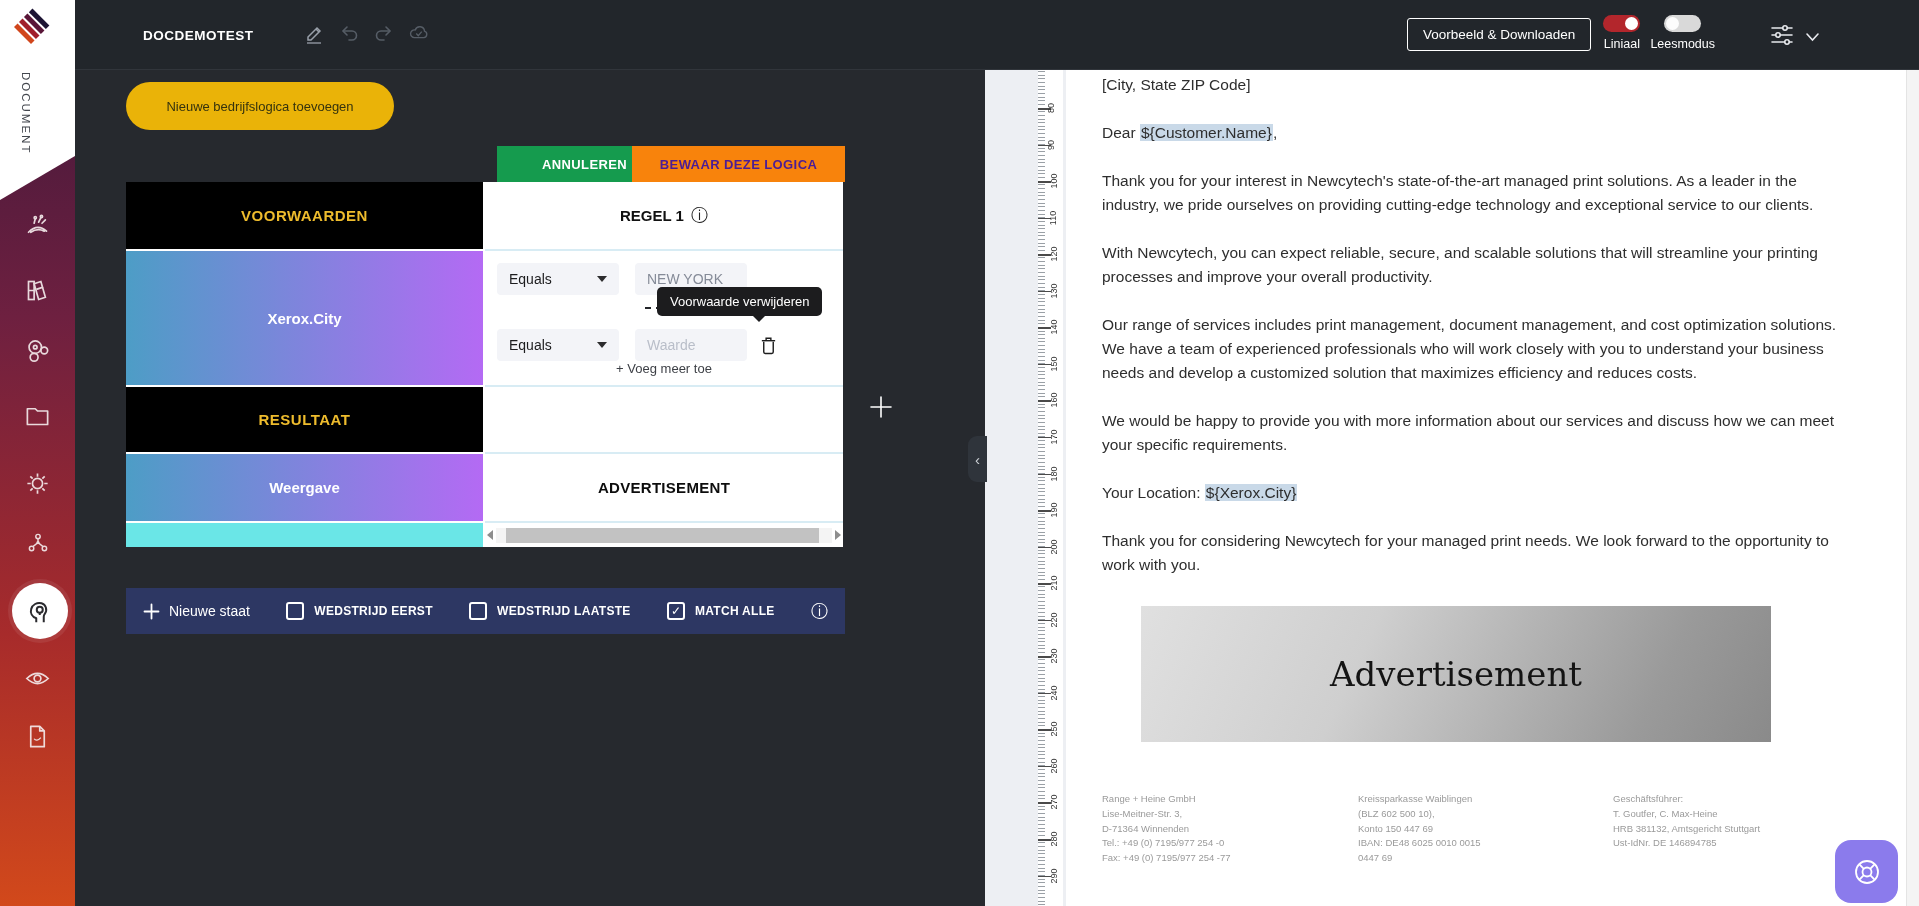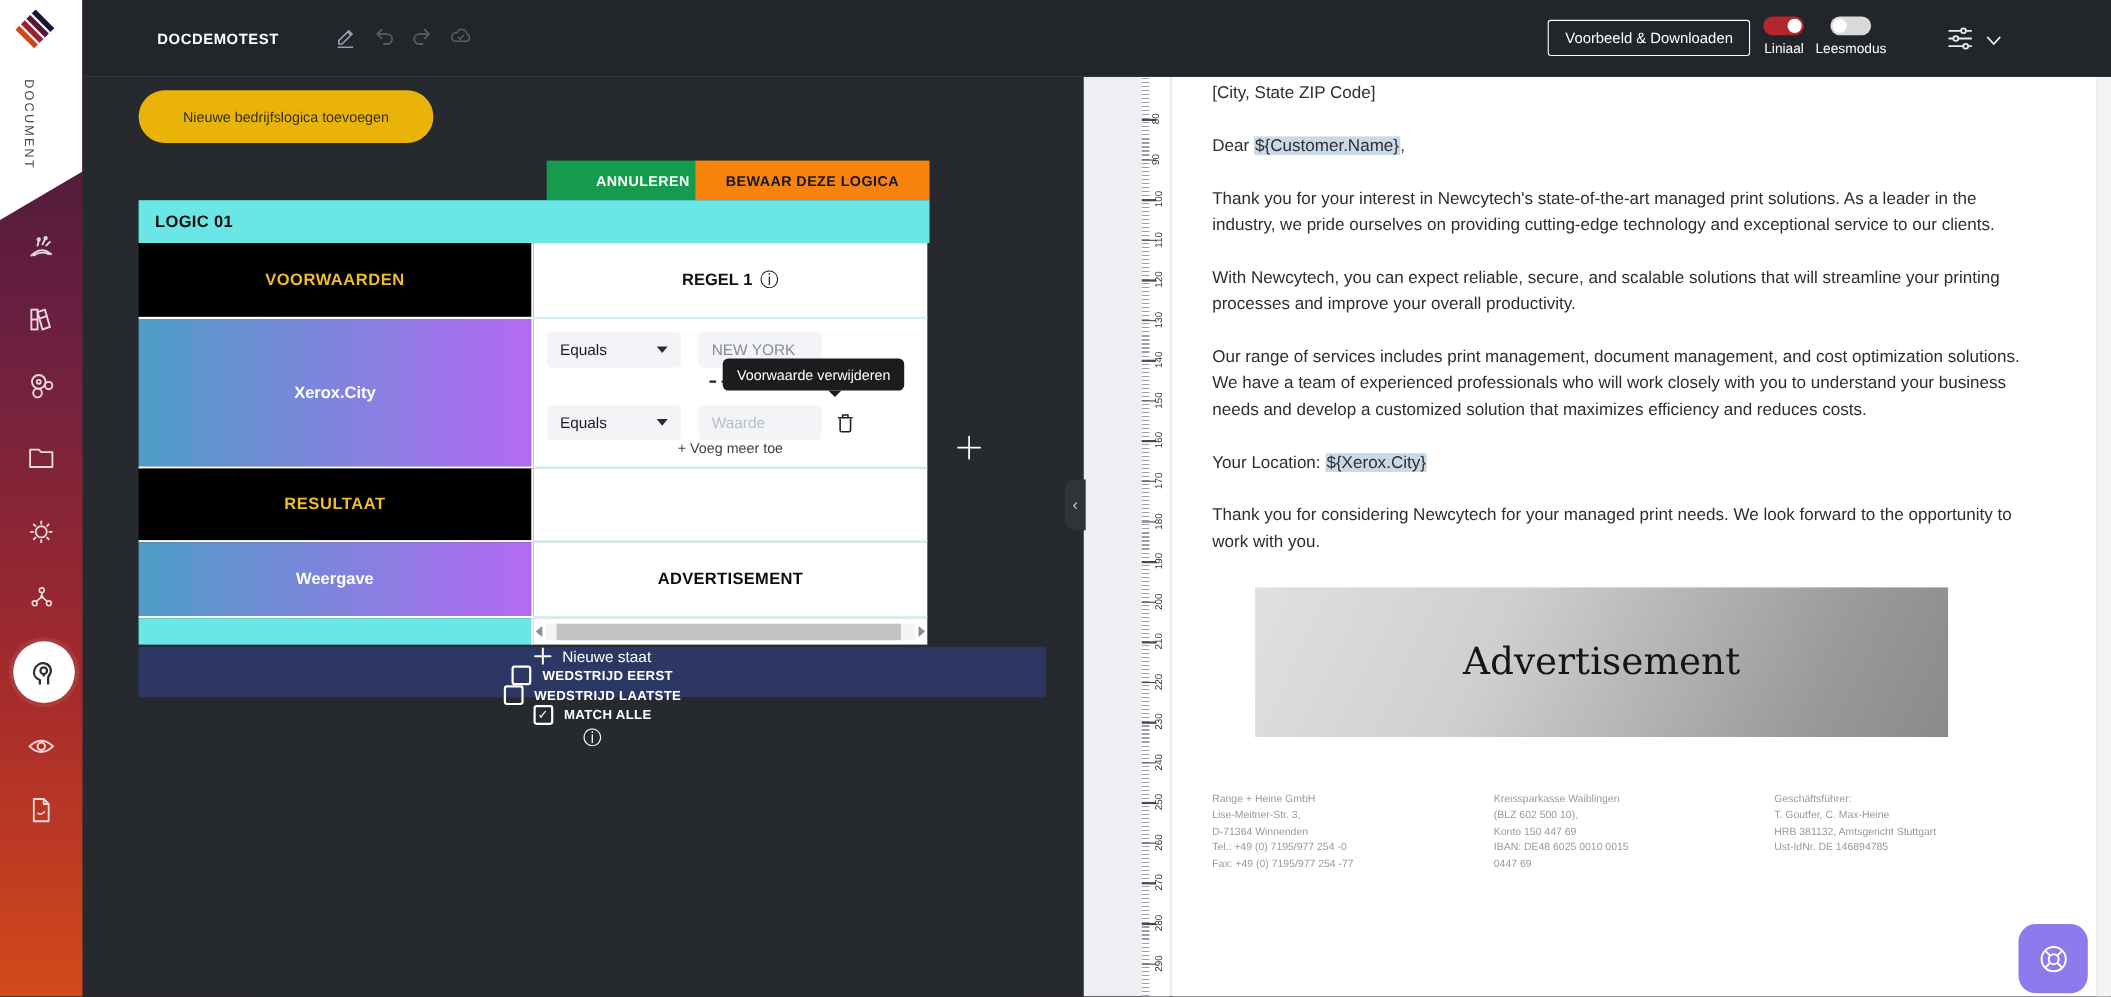"BEWAAR DEZE LOGICA" .btn-save { color: #0f172a -> #4c1d95 }
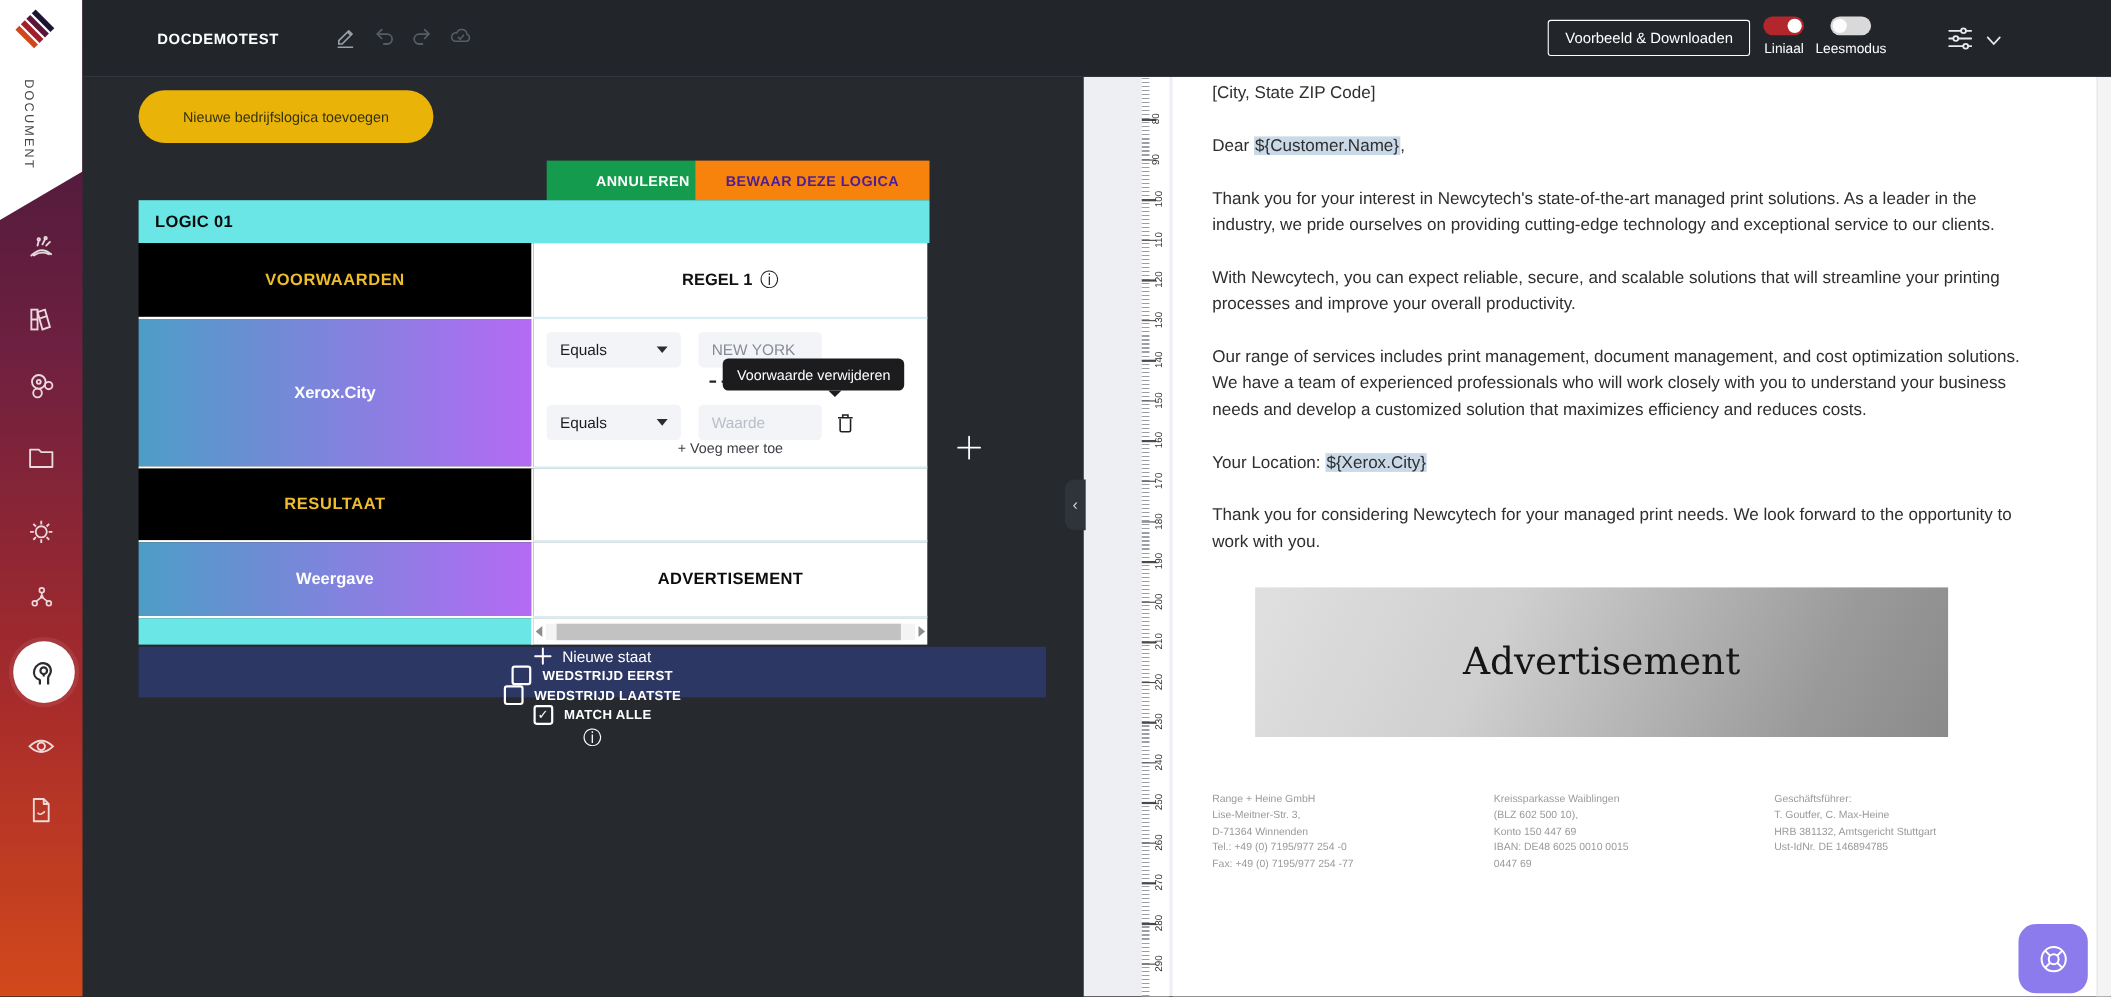"LOGIC 01" div.logic-header { html: <div>LOGIC 01</div> -> none }
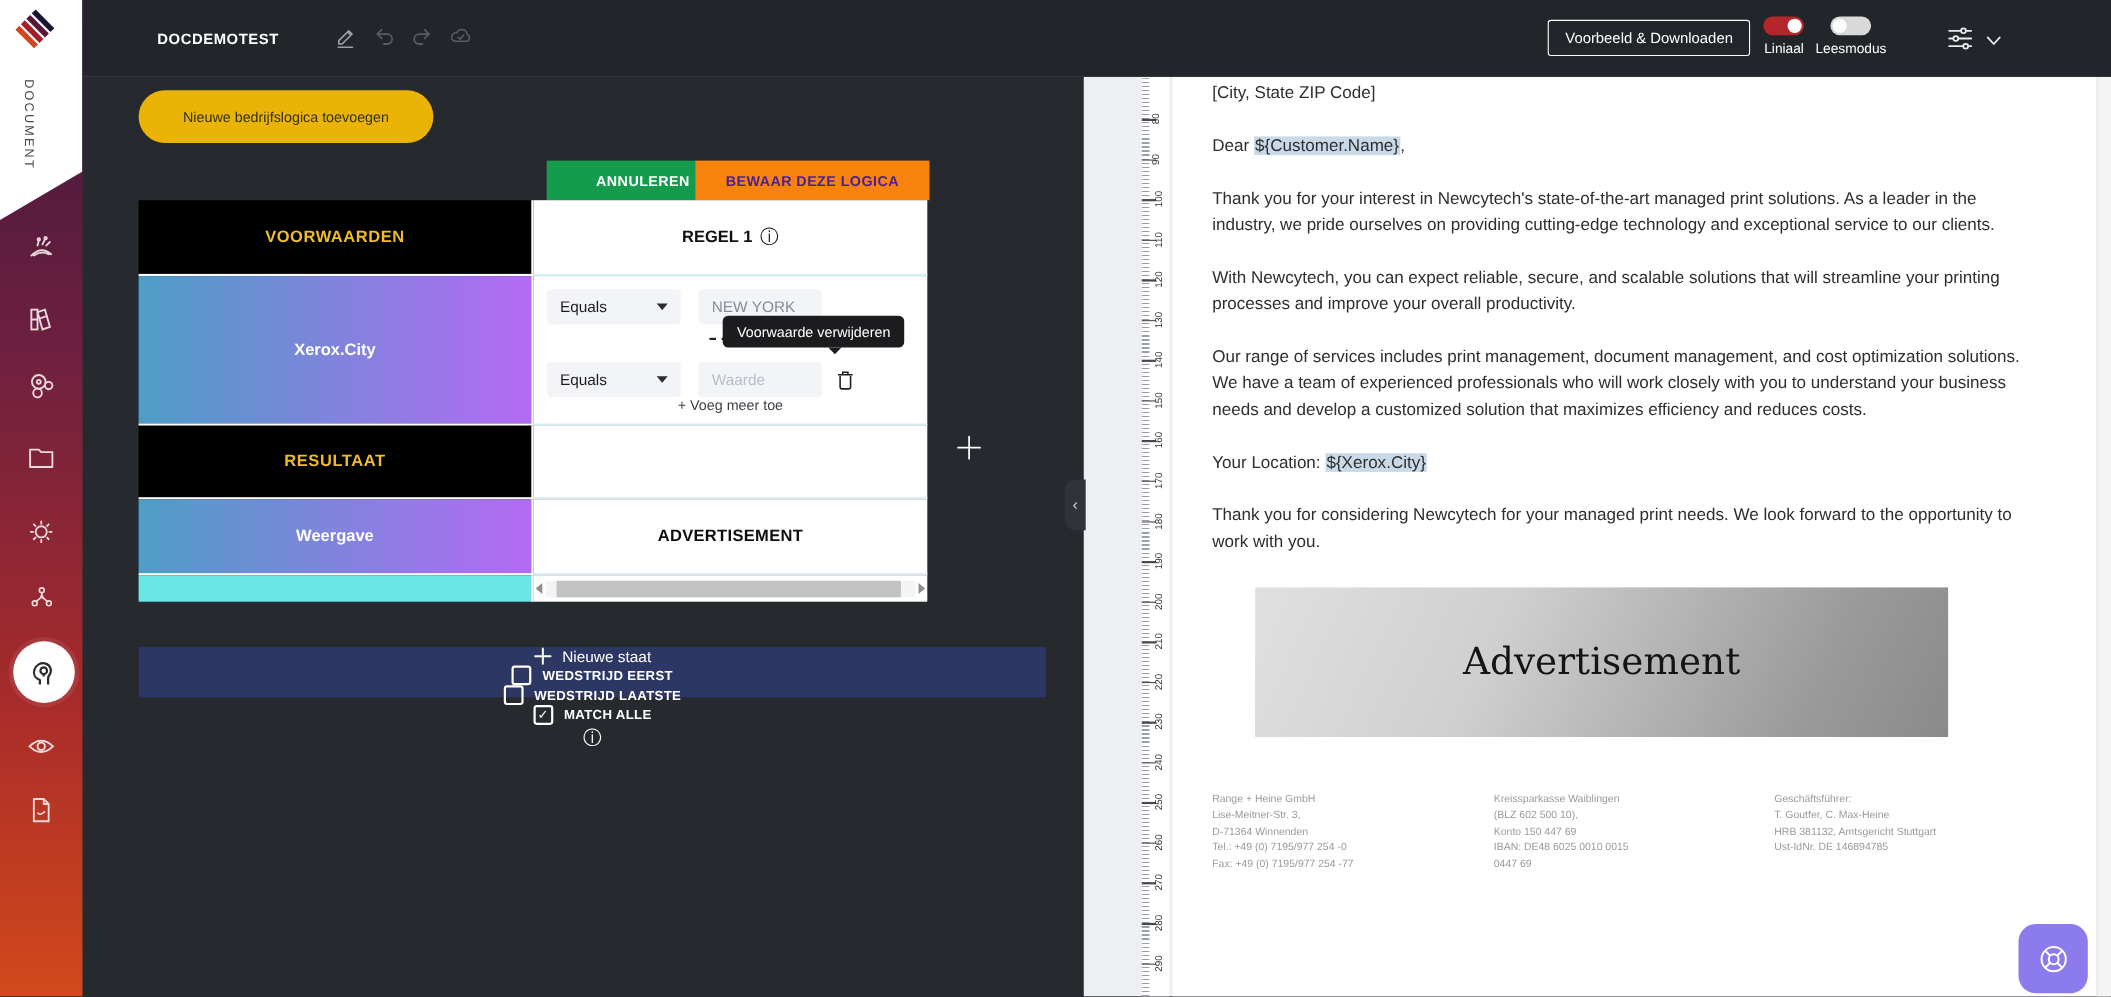"We would be happy to" p { html: none -> <p>We would be happy to provide you with more information about our services and discuss how we can meet your specific requirements.</p> }
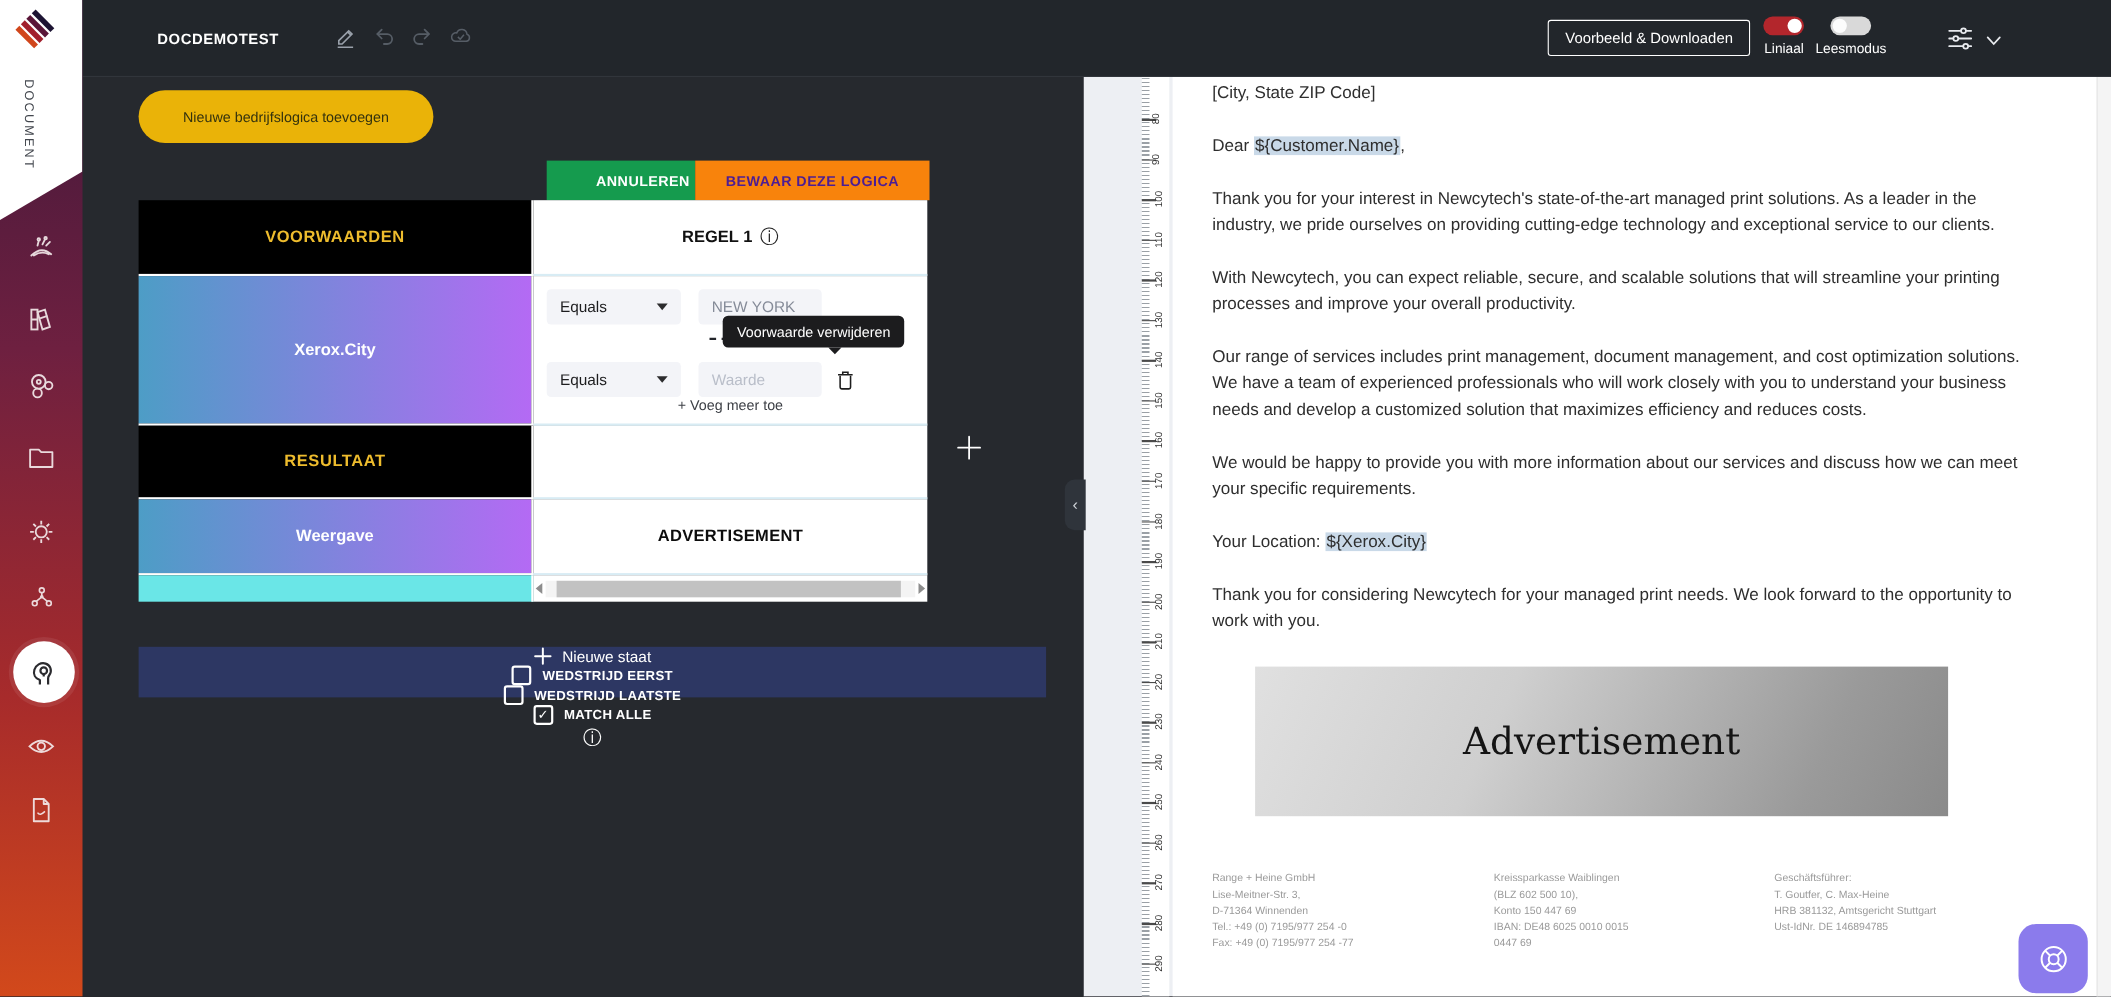"Nieuwe staat" .navy-bar { flex-direction: column -> none; width: 825px -> 719px }
